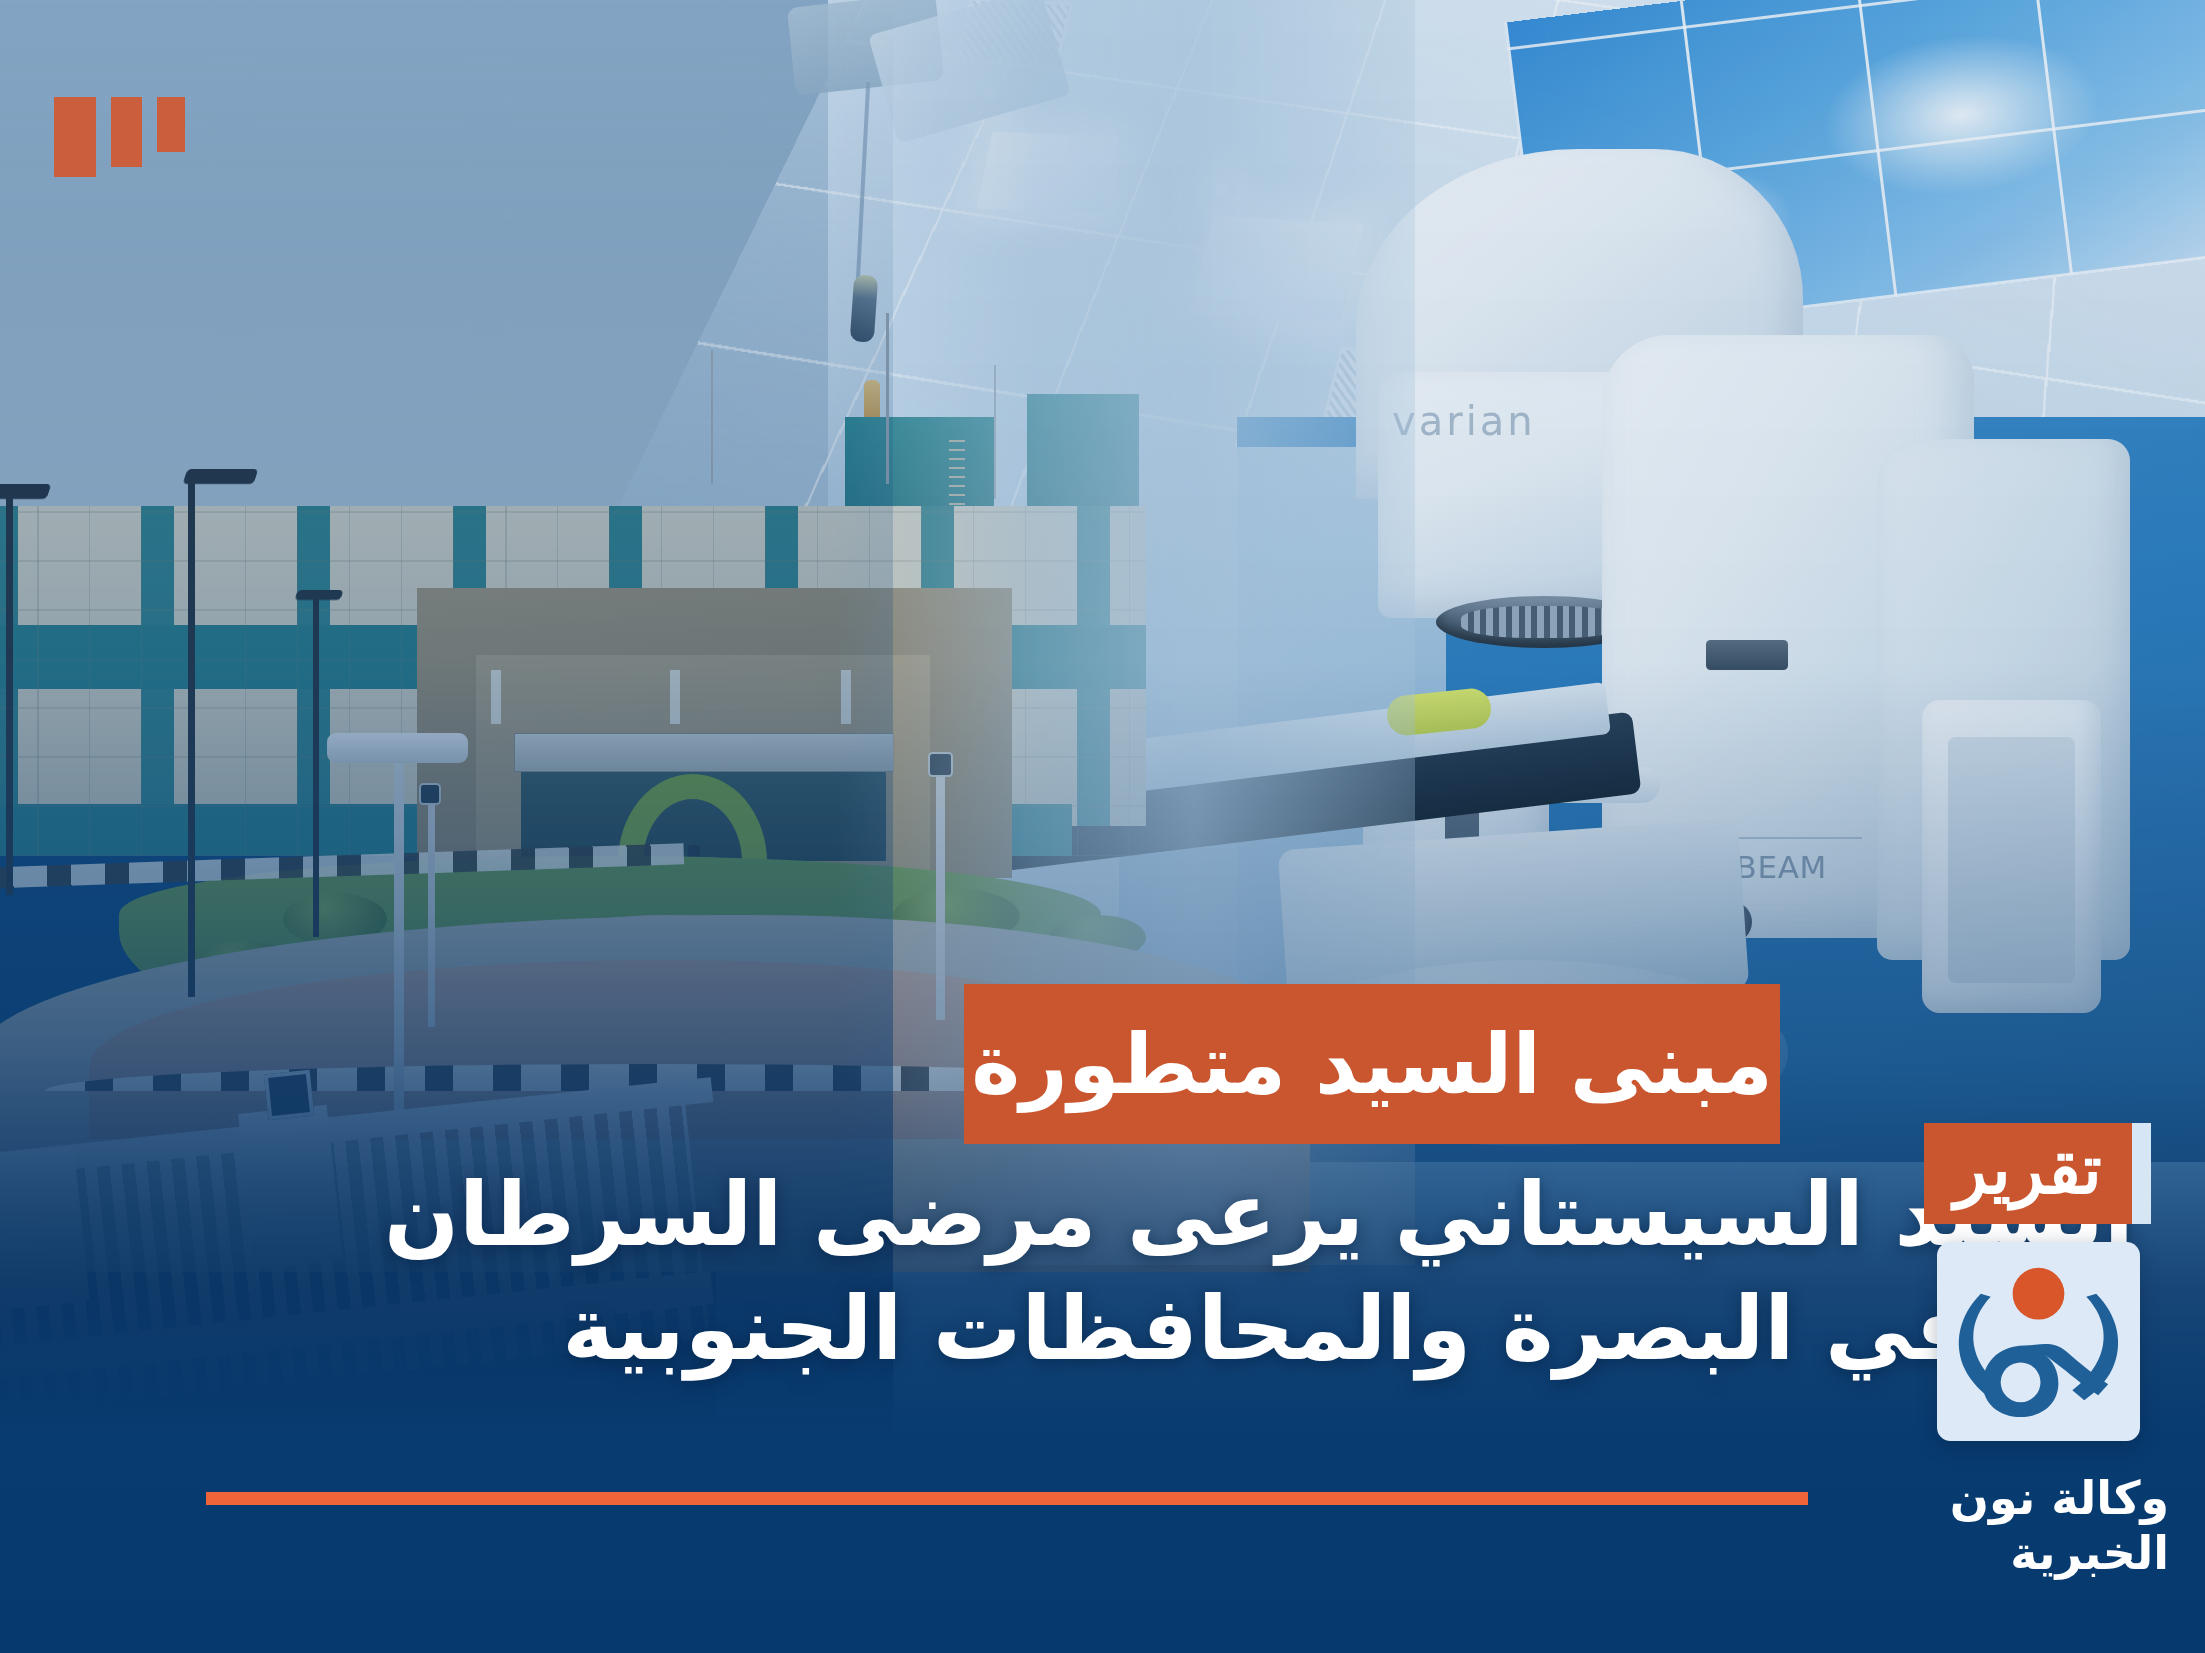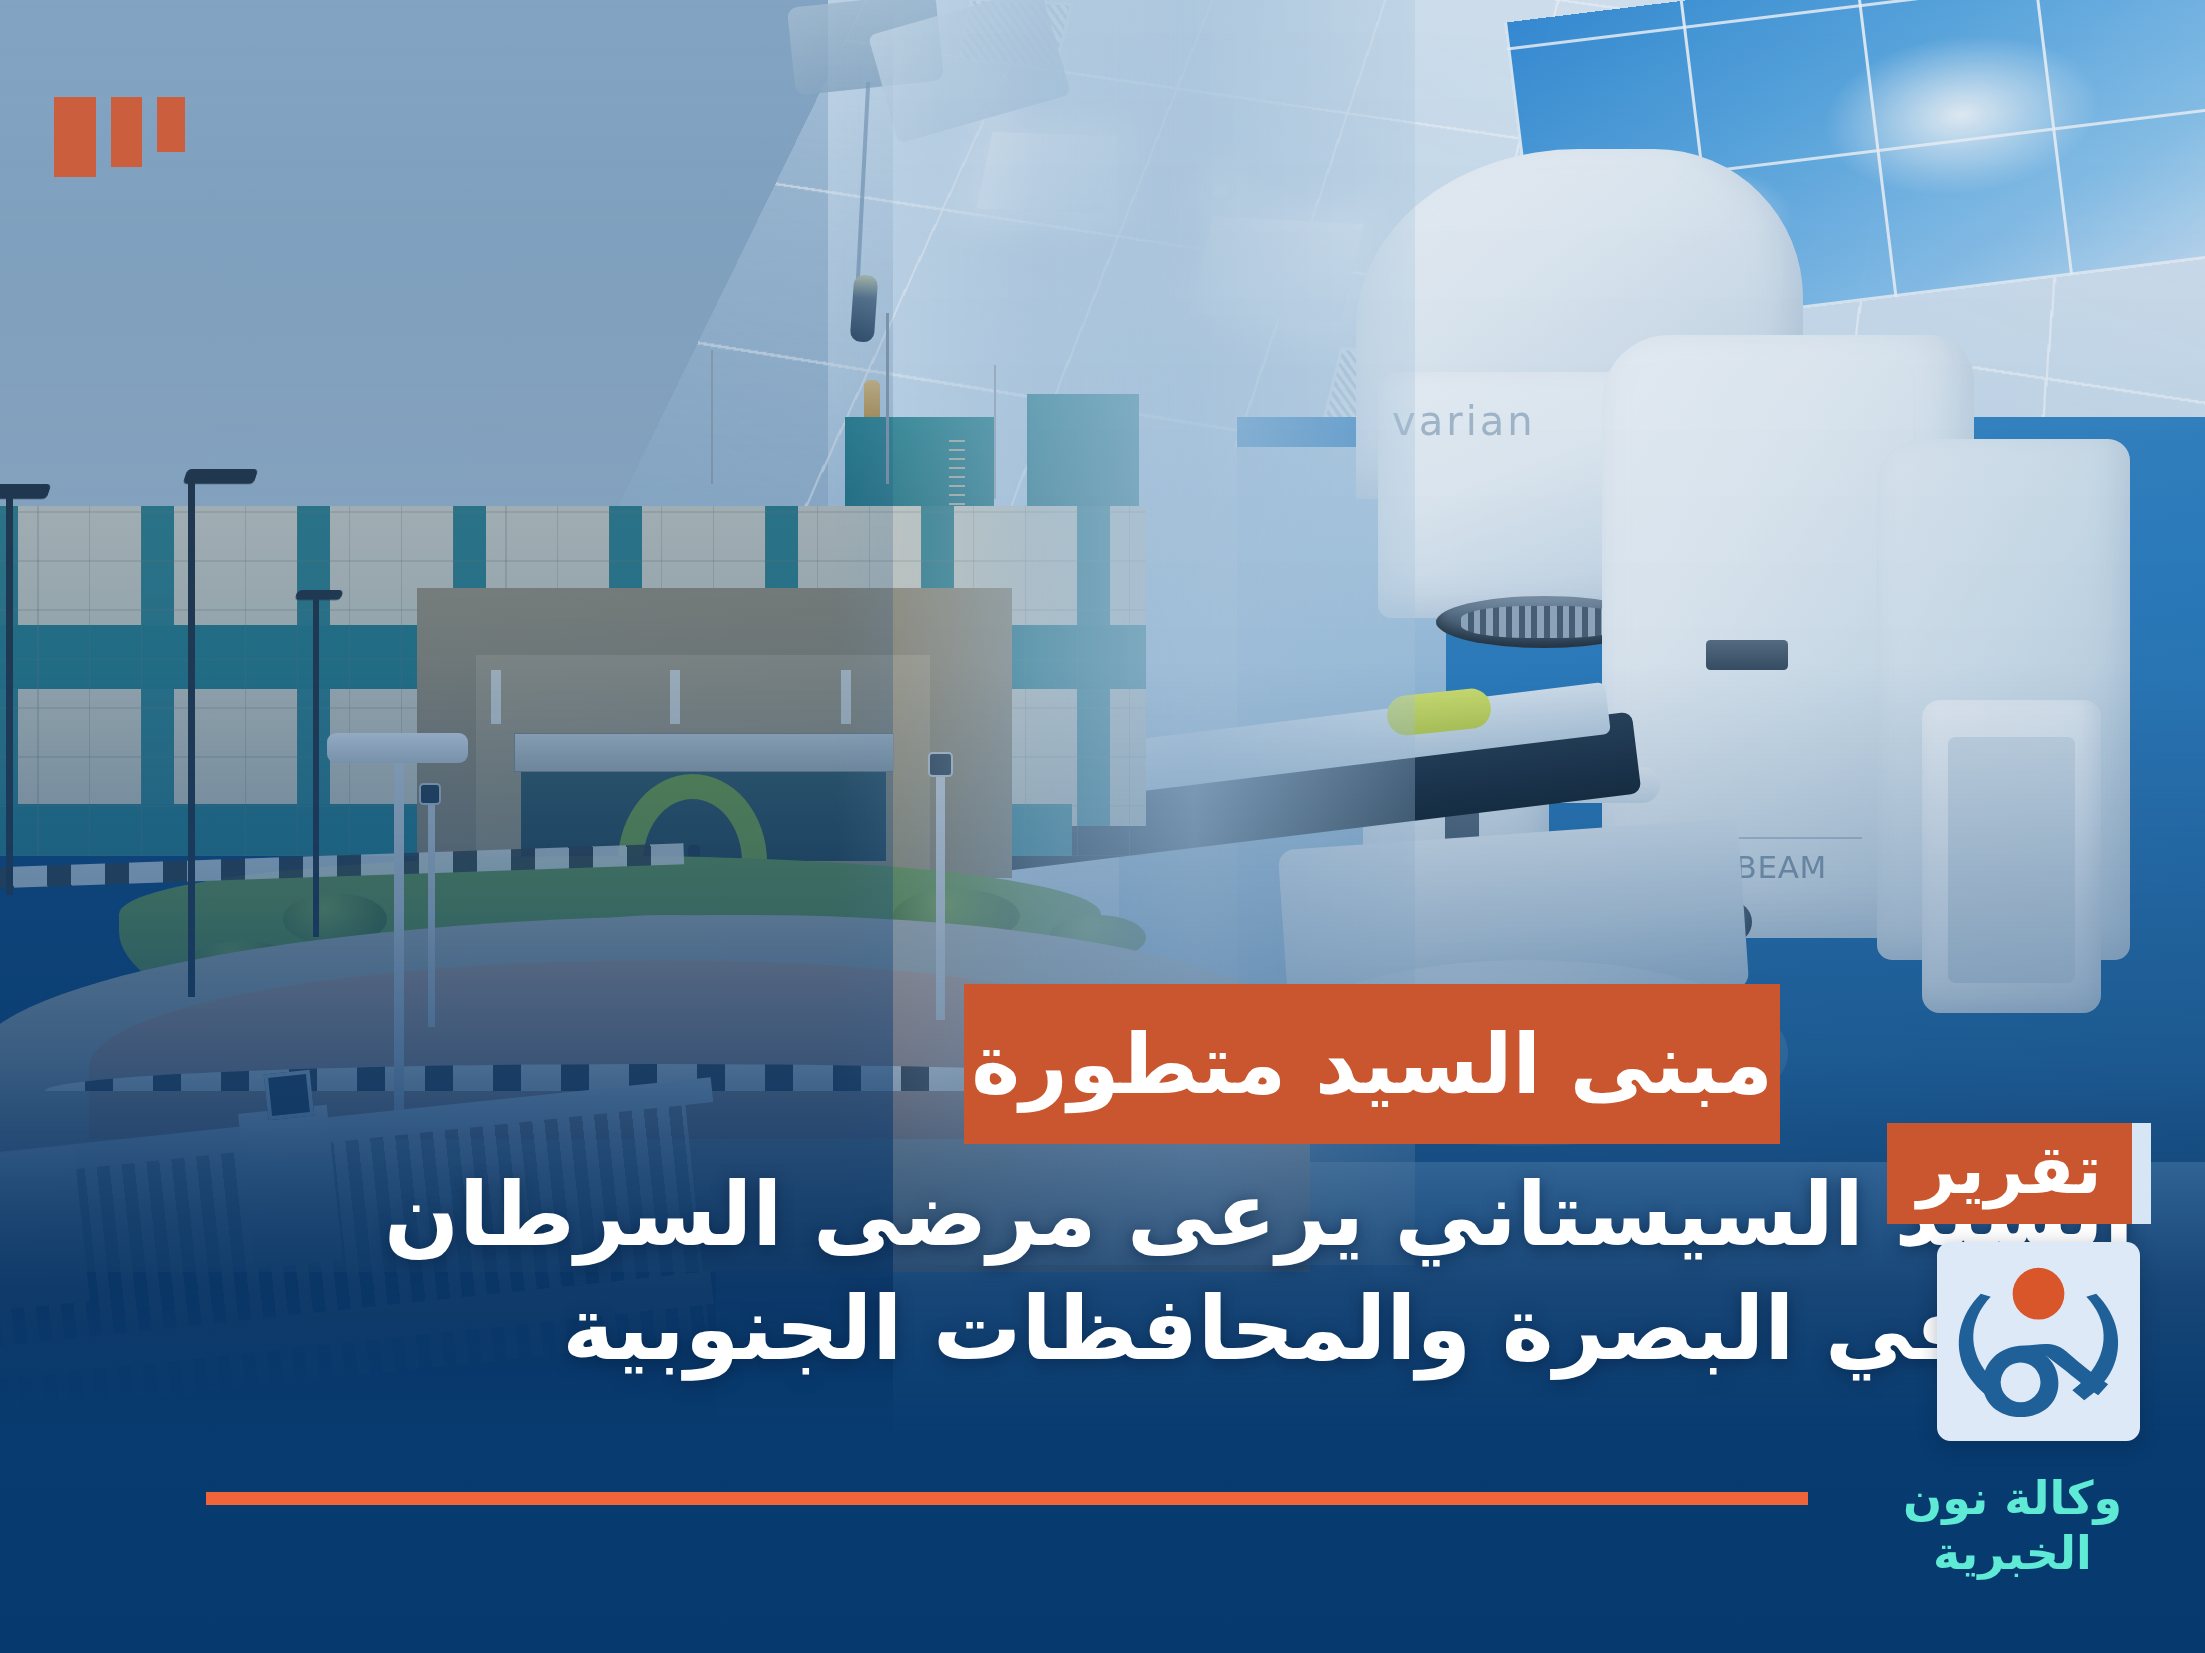"تقرير" .badge { font-family: none -> Liberation Serif, serif }
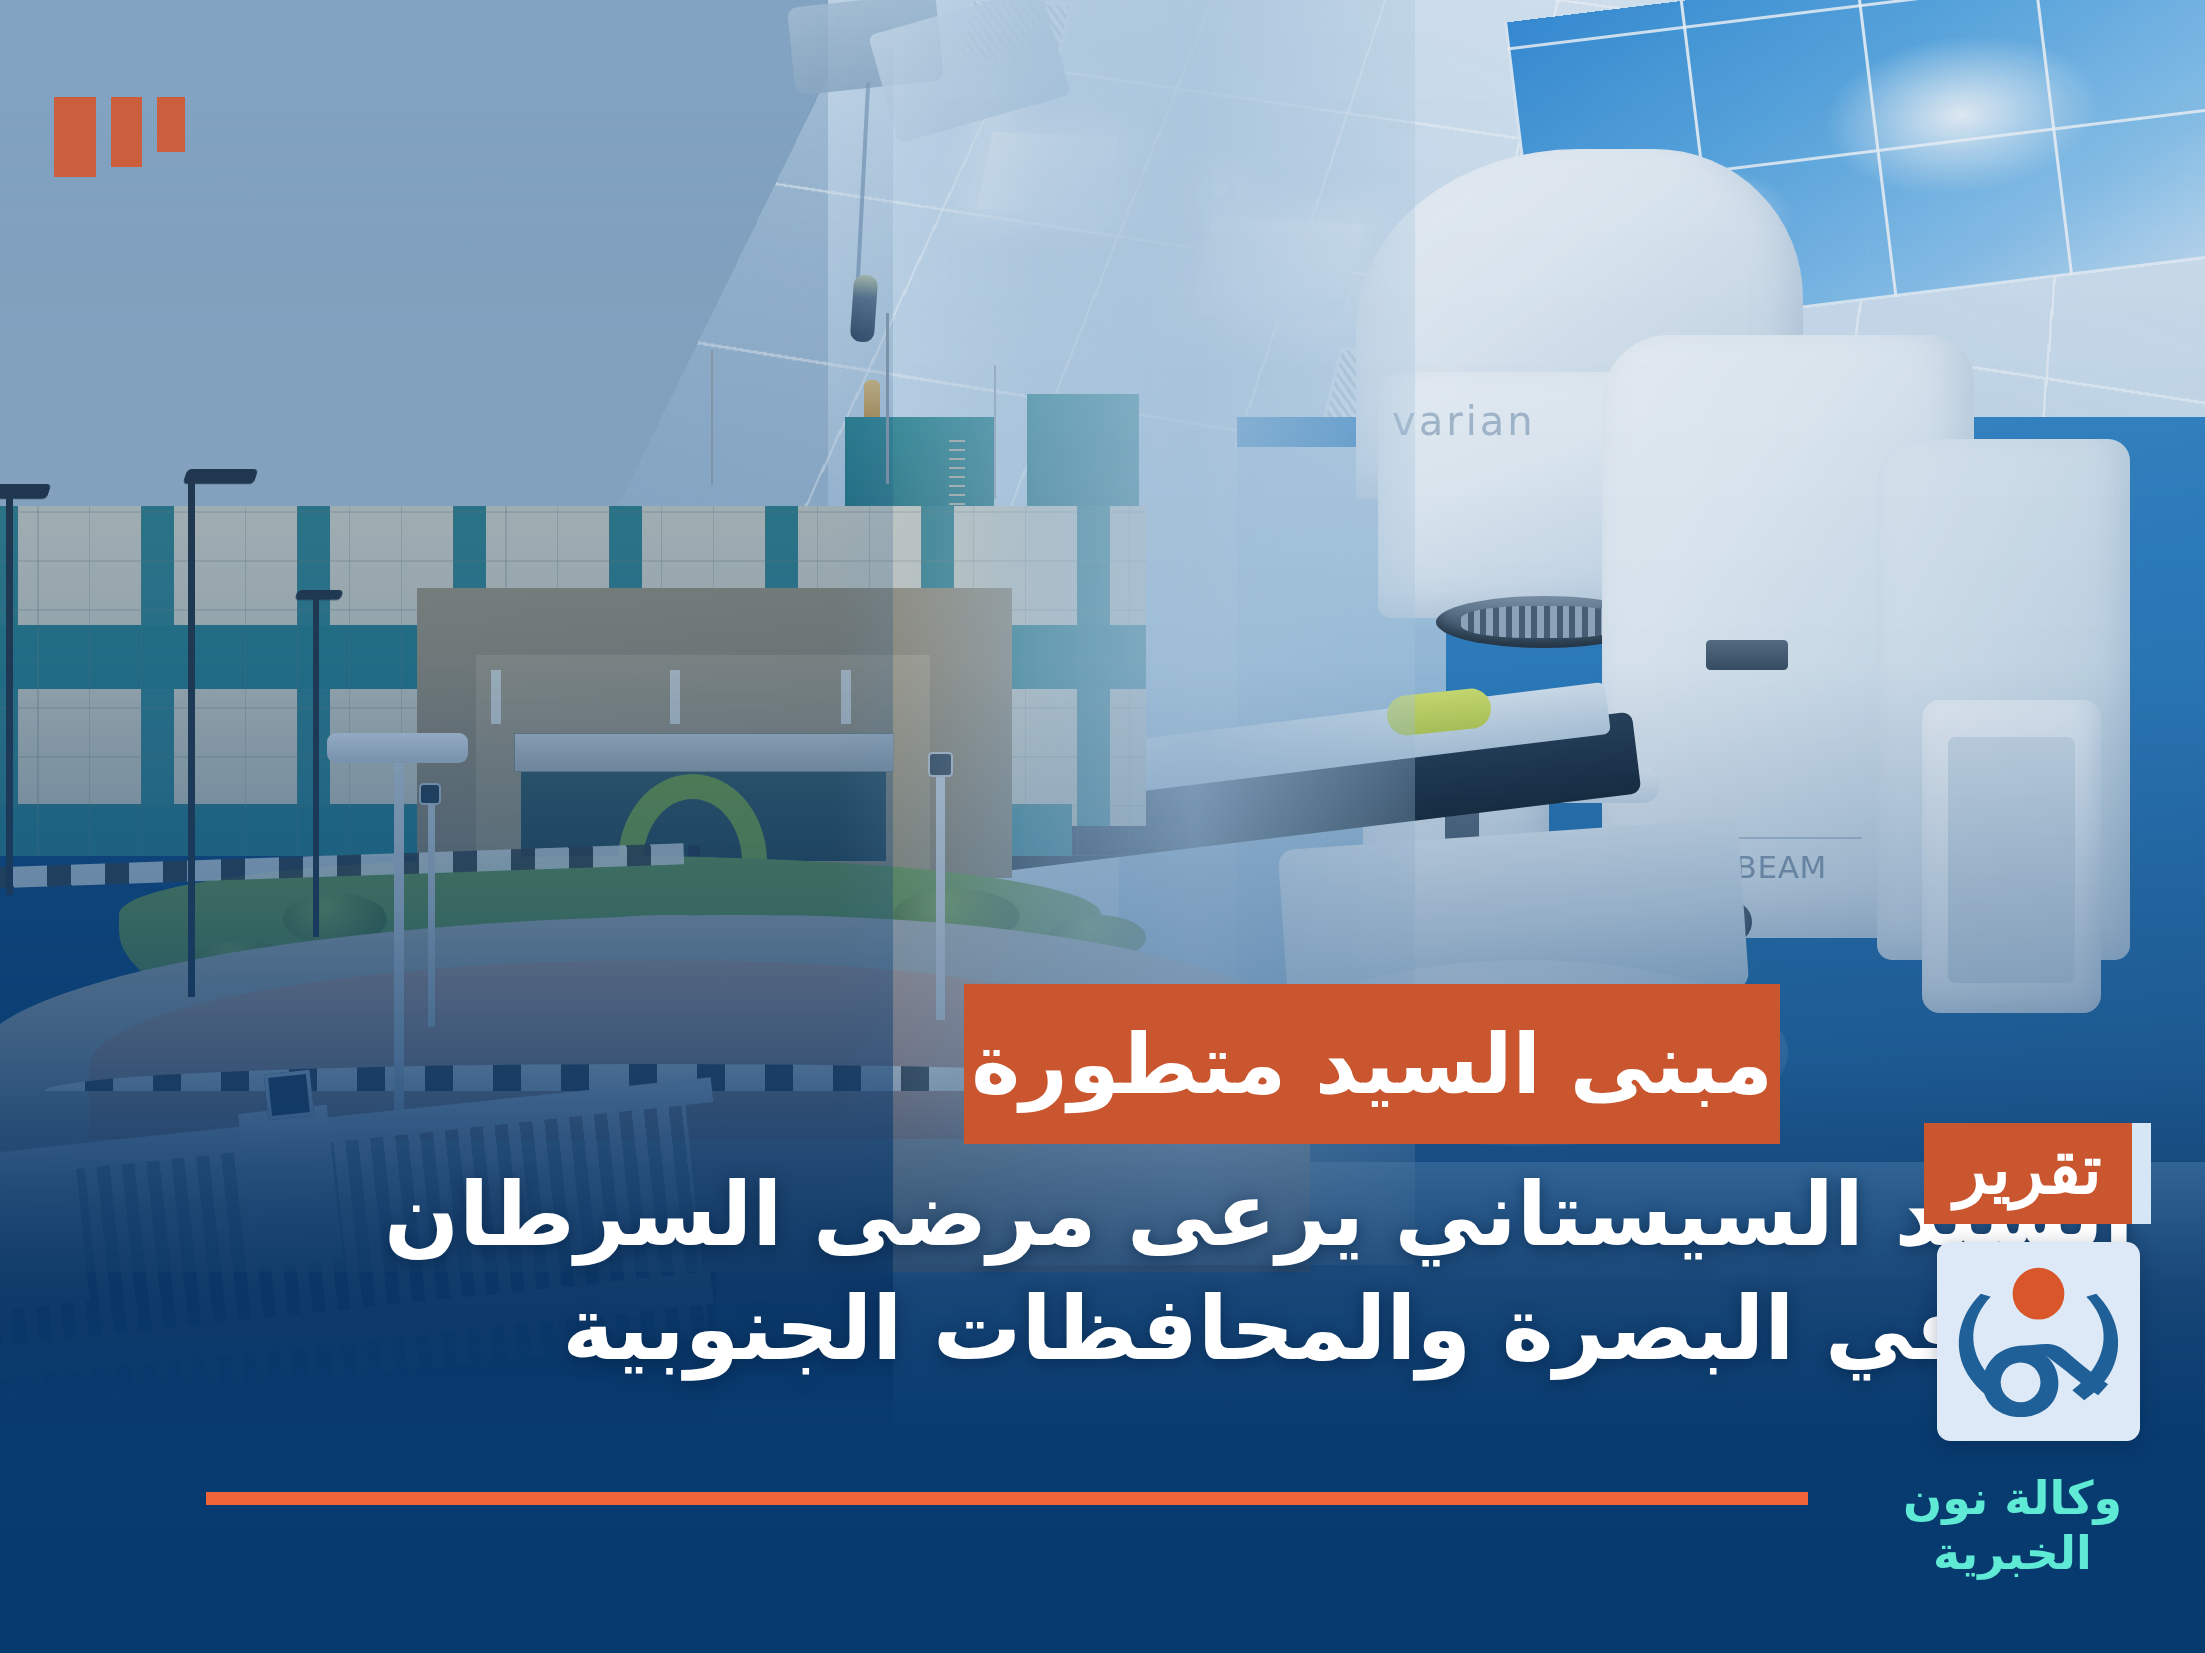"وكالة نون الخبرية" .agency-name { color: #5eead4 -> #ffffff; text-align: center -> none }
